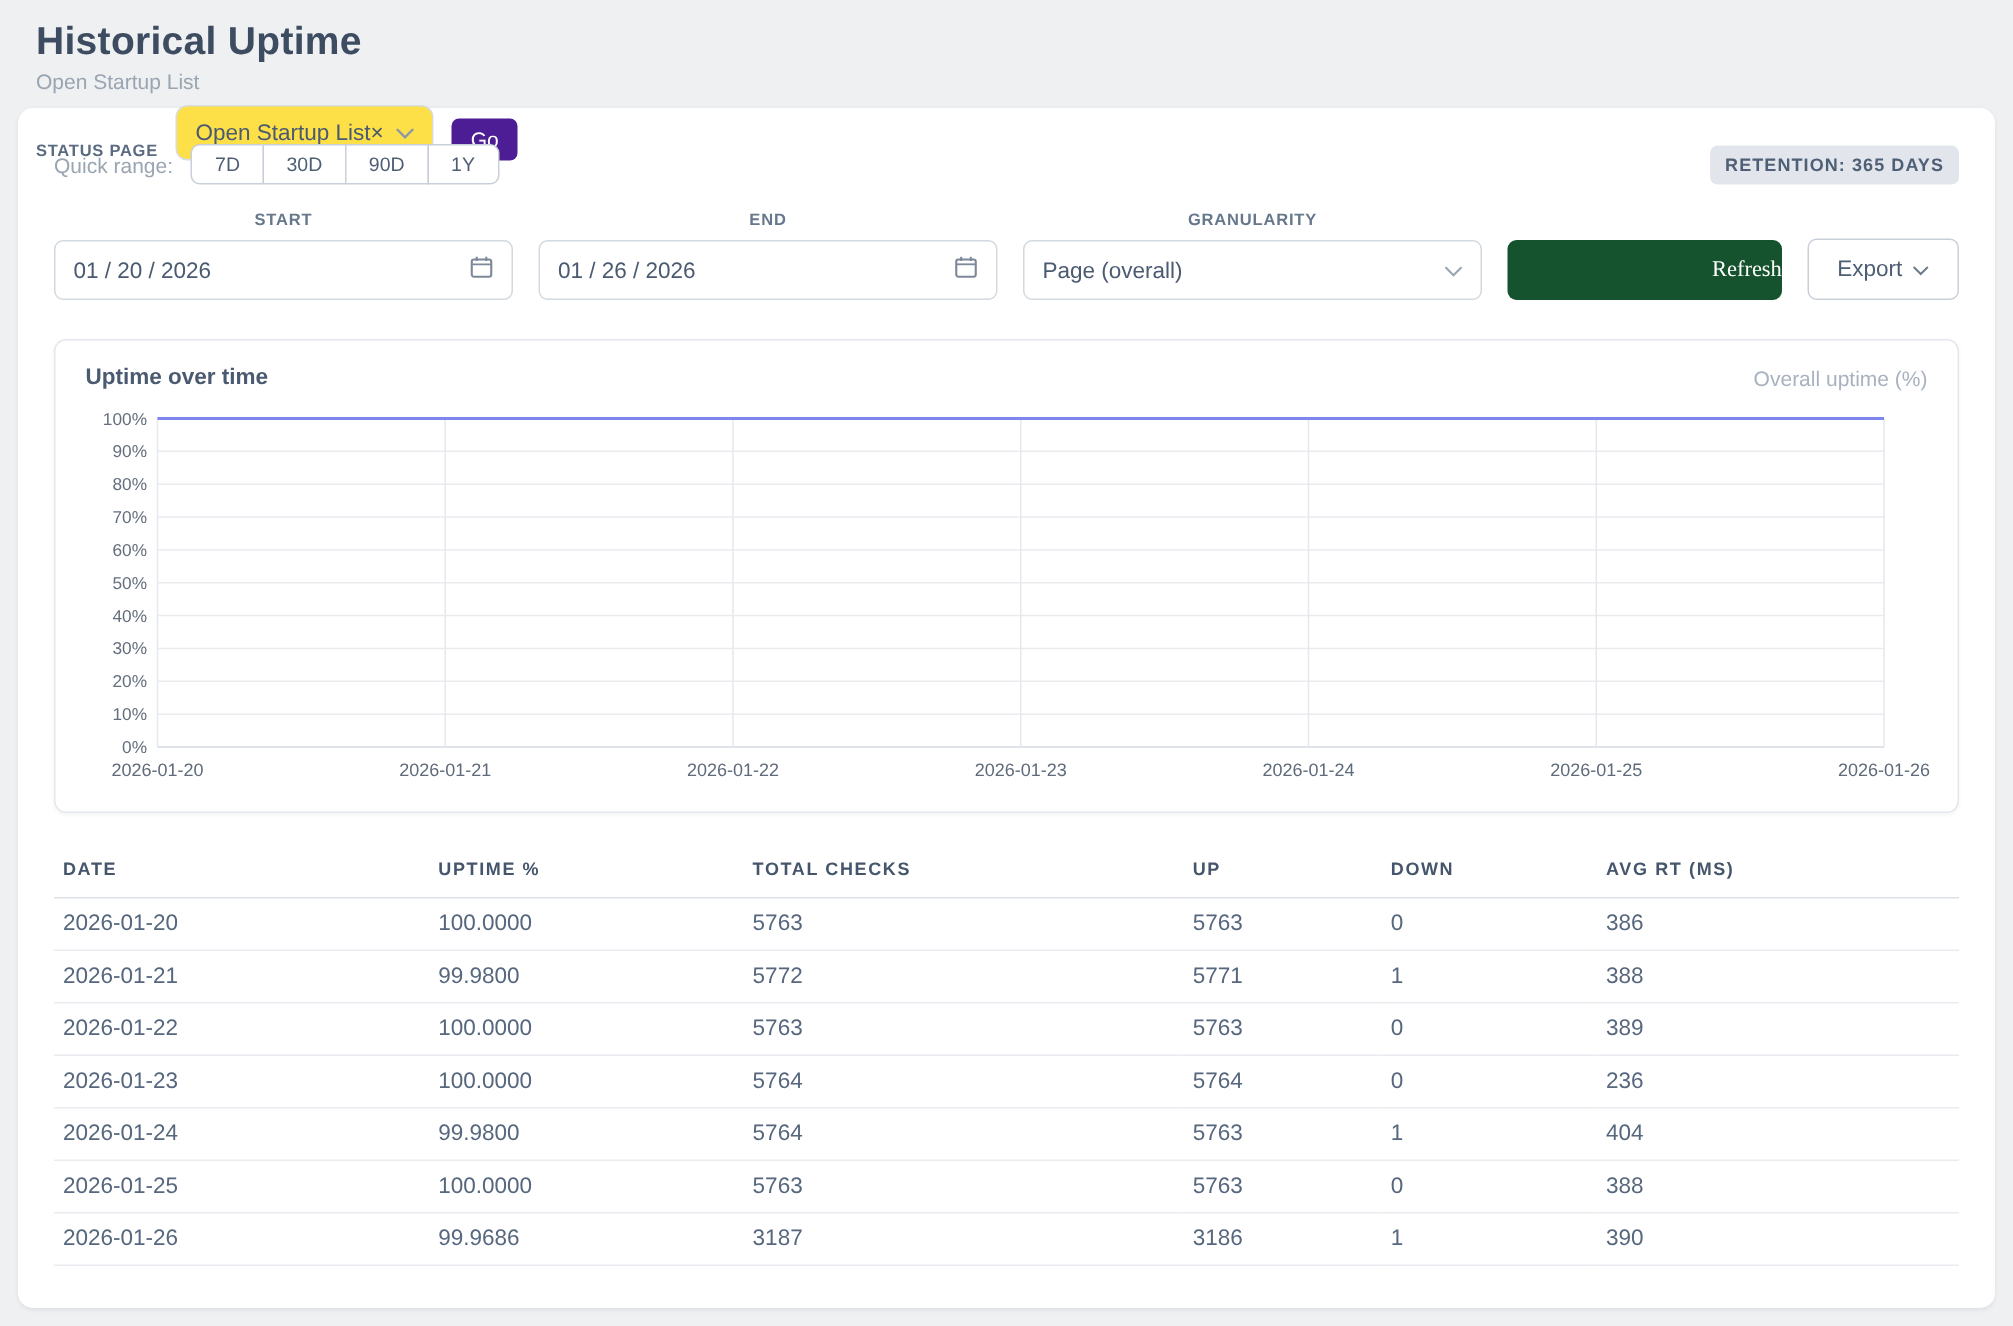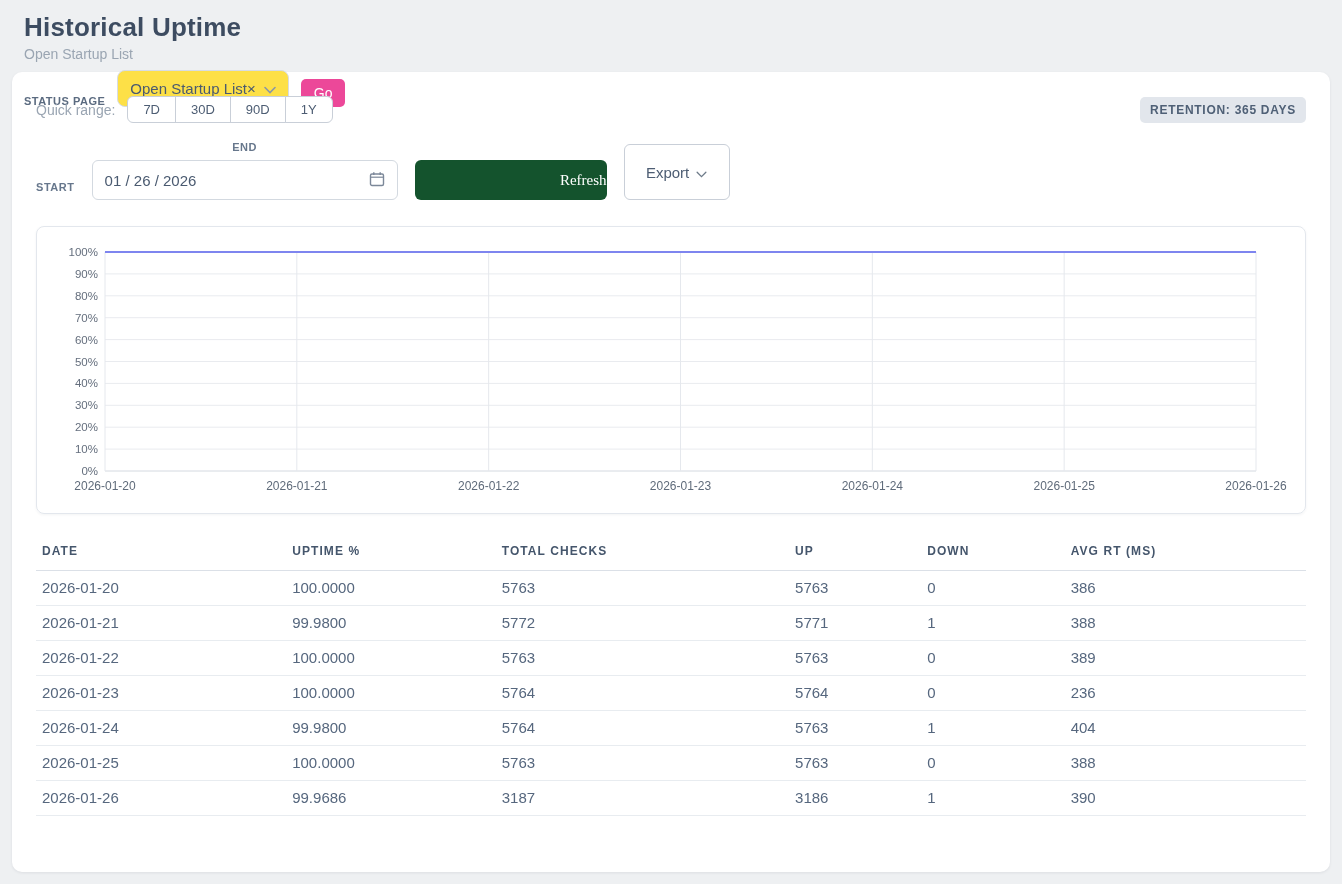"Go" .go-btn { background: #ec4899 -> #4c1d95 }
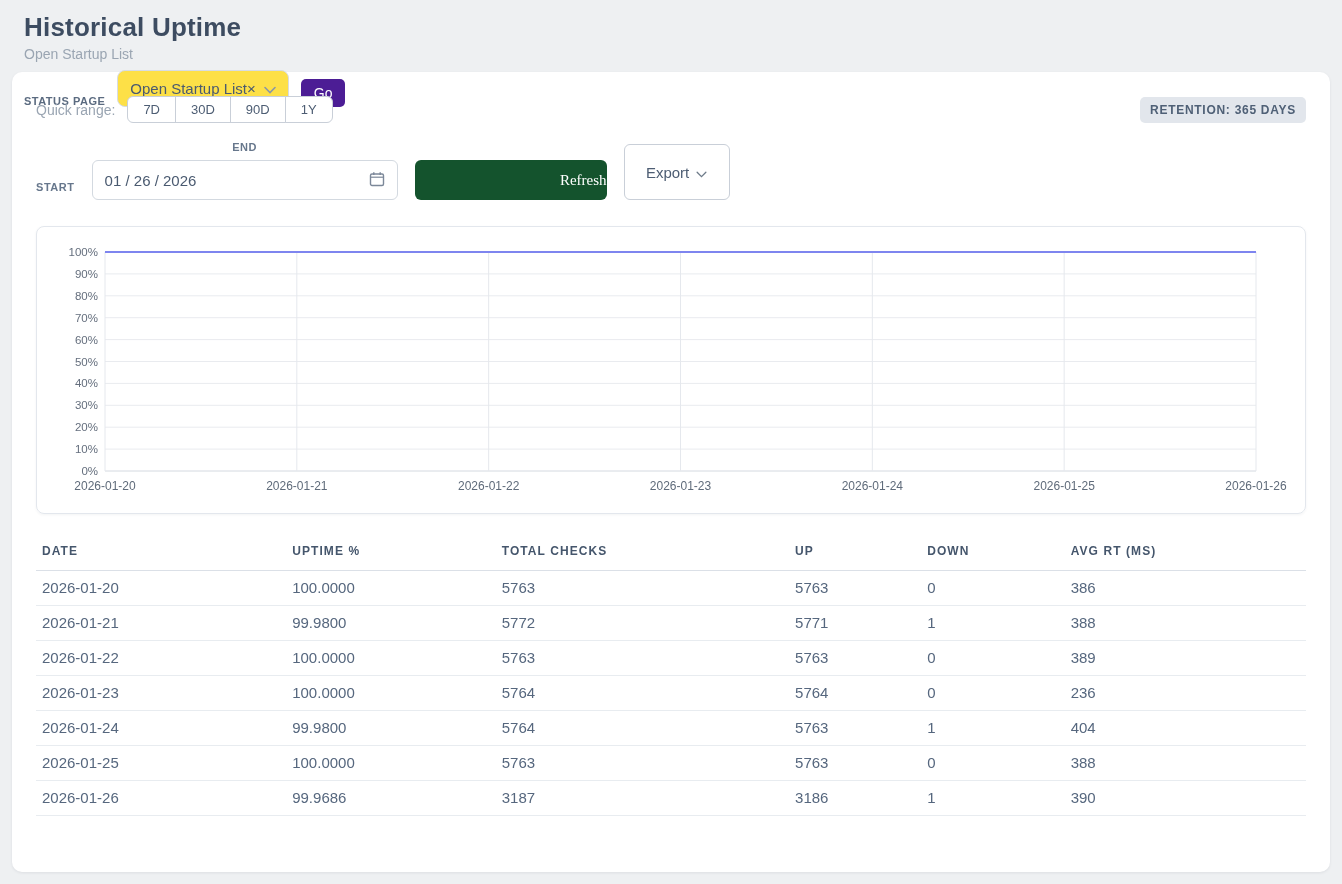"GRANULARITY" div.field { html: none -> <div> <span>GRANULARITY</span> <div> <span>Page (overall)</span> <span> <svg> <path></path> </svg> </span> </div> </div> }
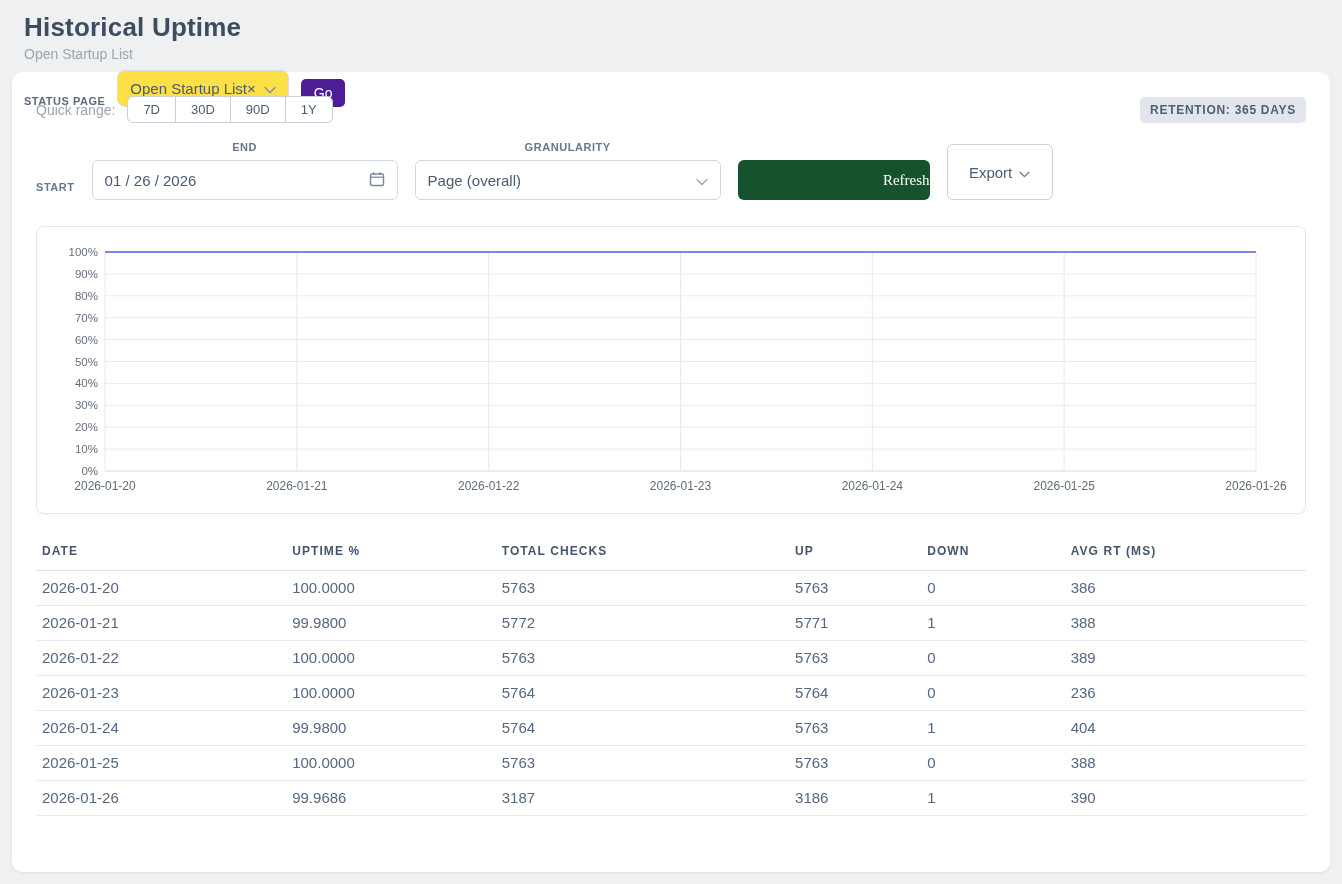"01 / 20 / 2026" div.input-box { html: none -> <div> <span>01 / 20 / 2026</span> <span> <svg> <rect></rect> <line></line> <line></line> <line></line> </svg> </span> </div> }
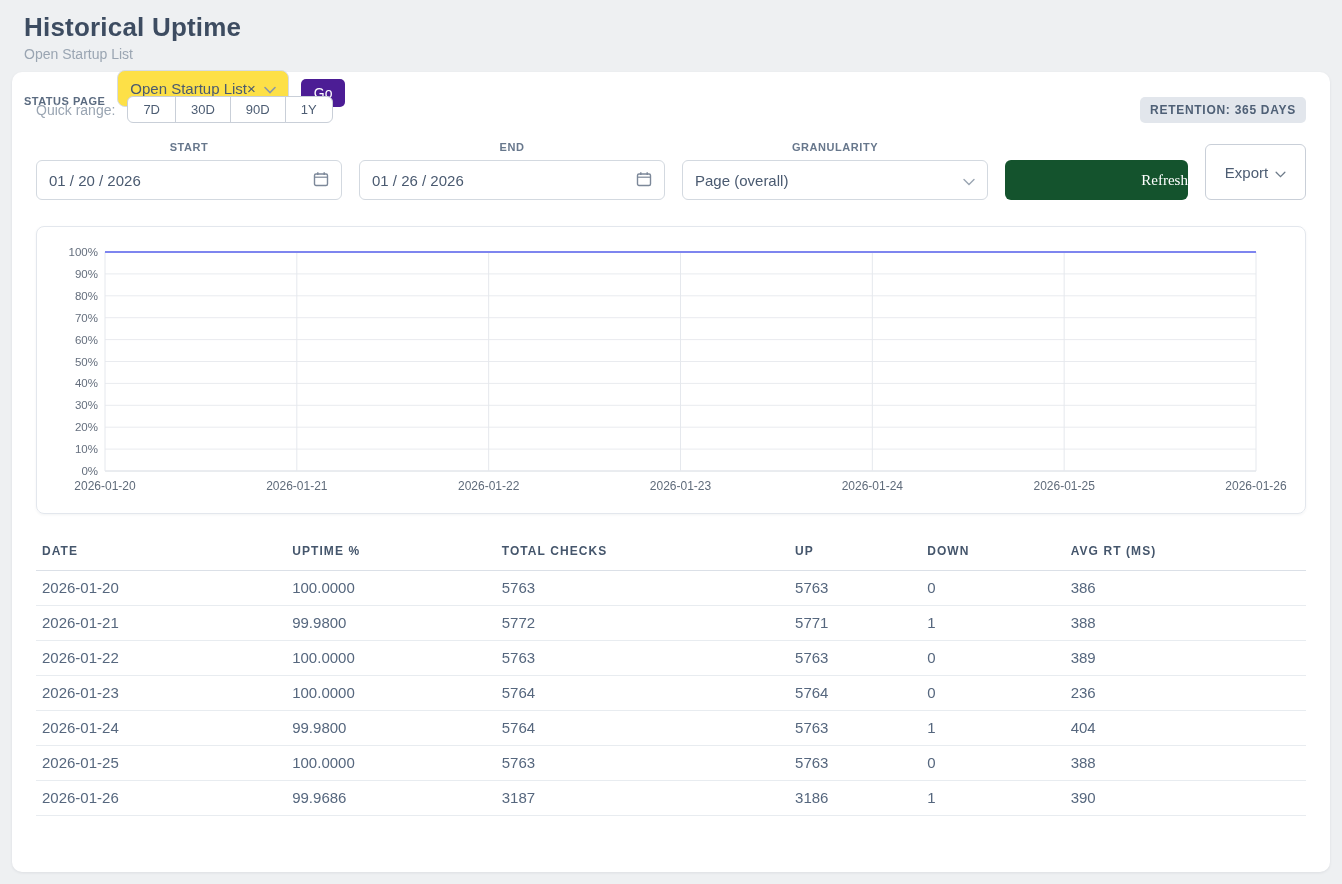"Export" .export-btn { height: 56px -> 41px }
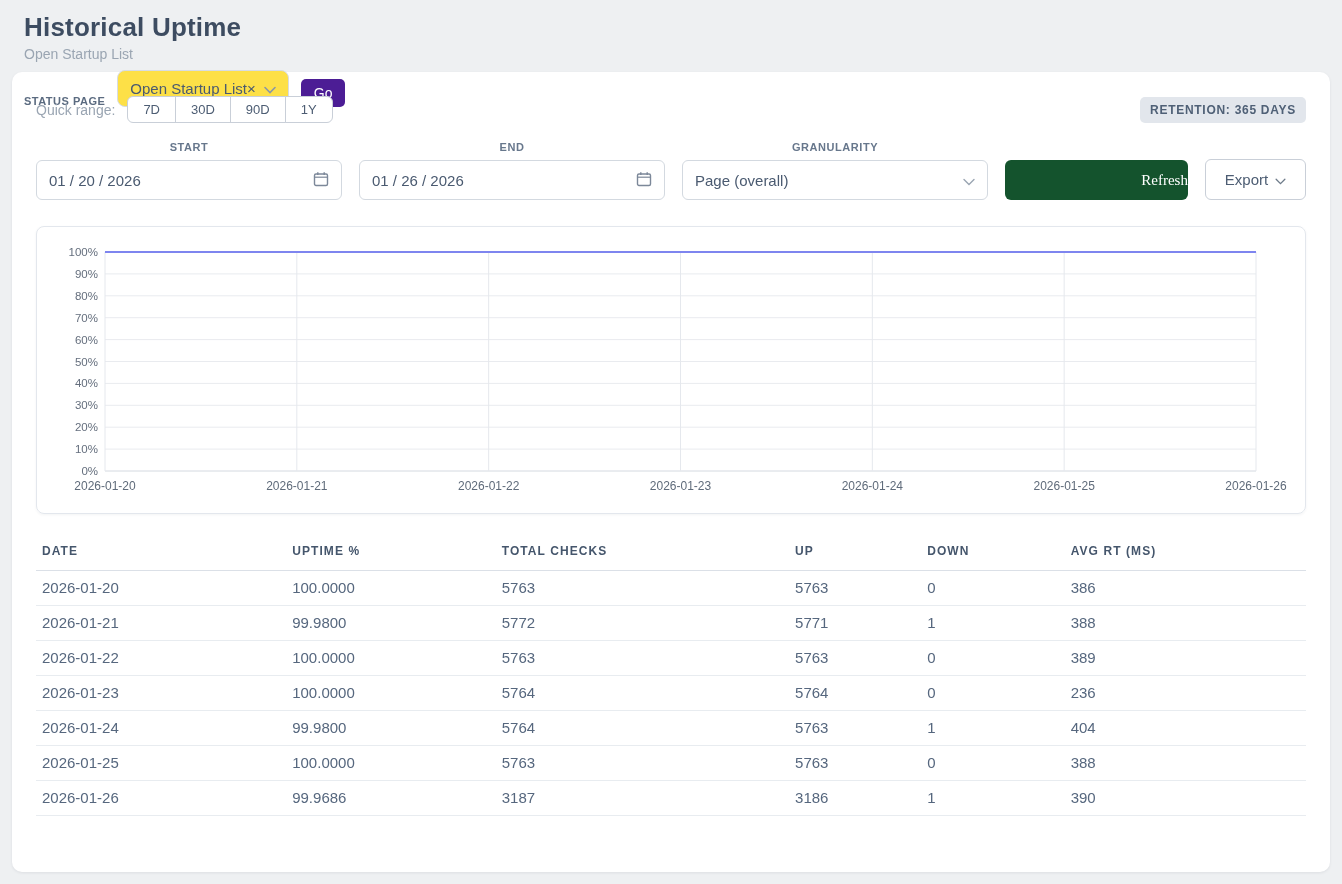"Uptime over time" div.chart-head { html: none -> <div> <span>Uptime over time</span> <span>Overall uptime (%)</span> </div> }
